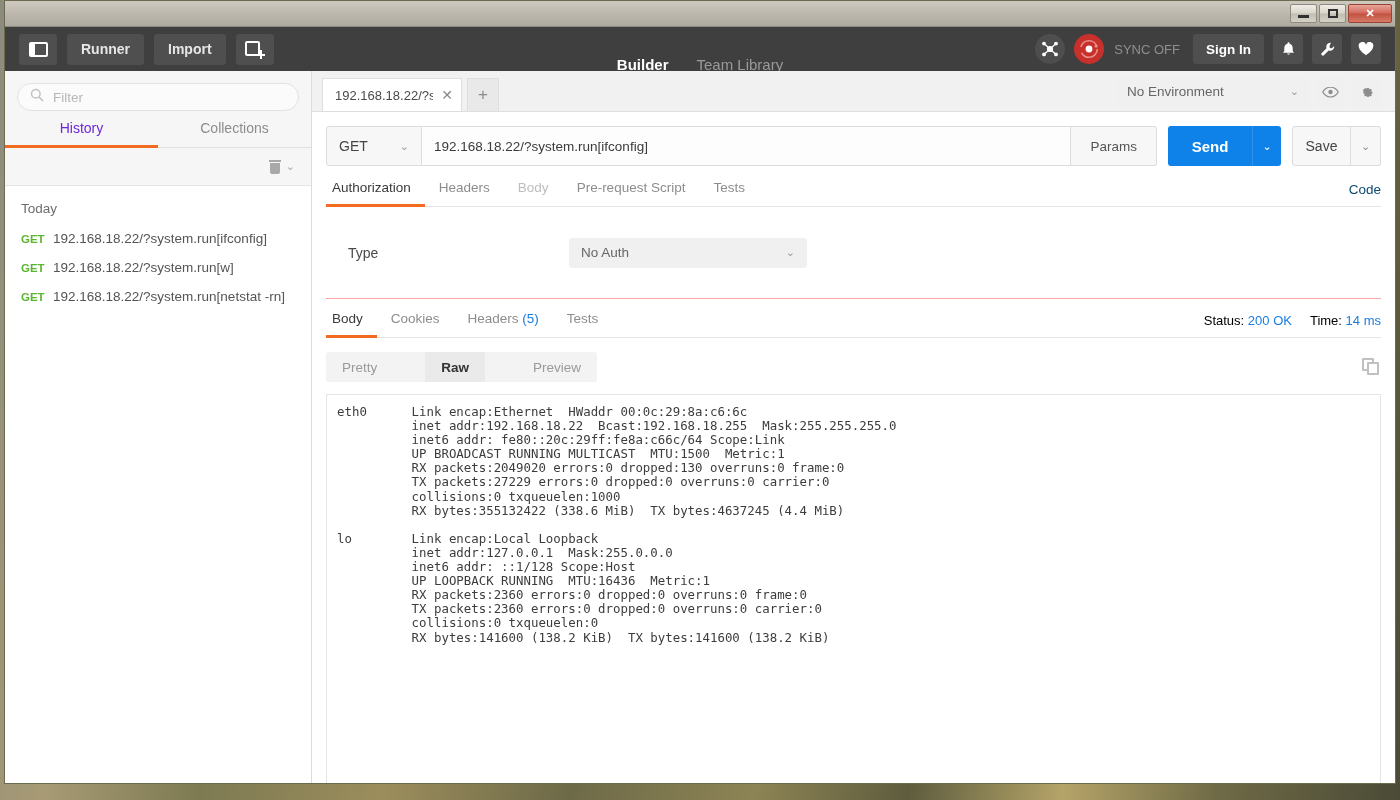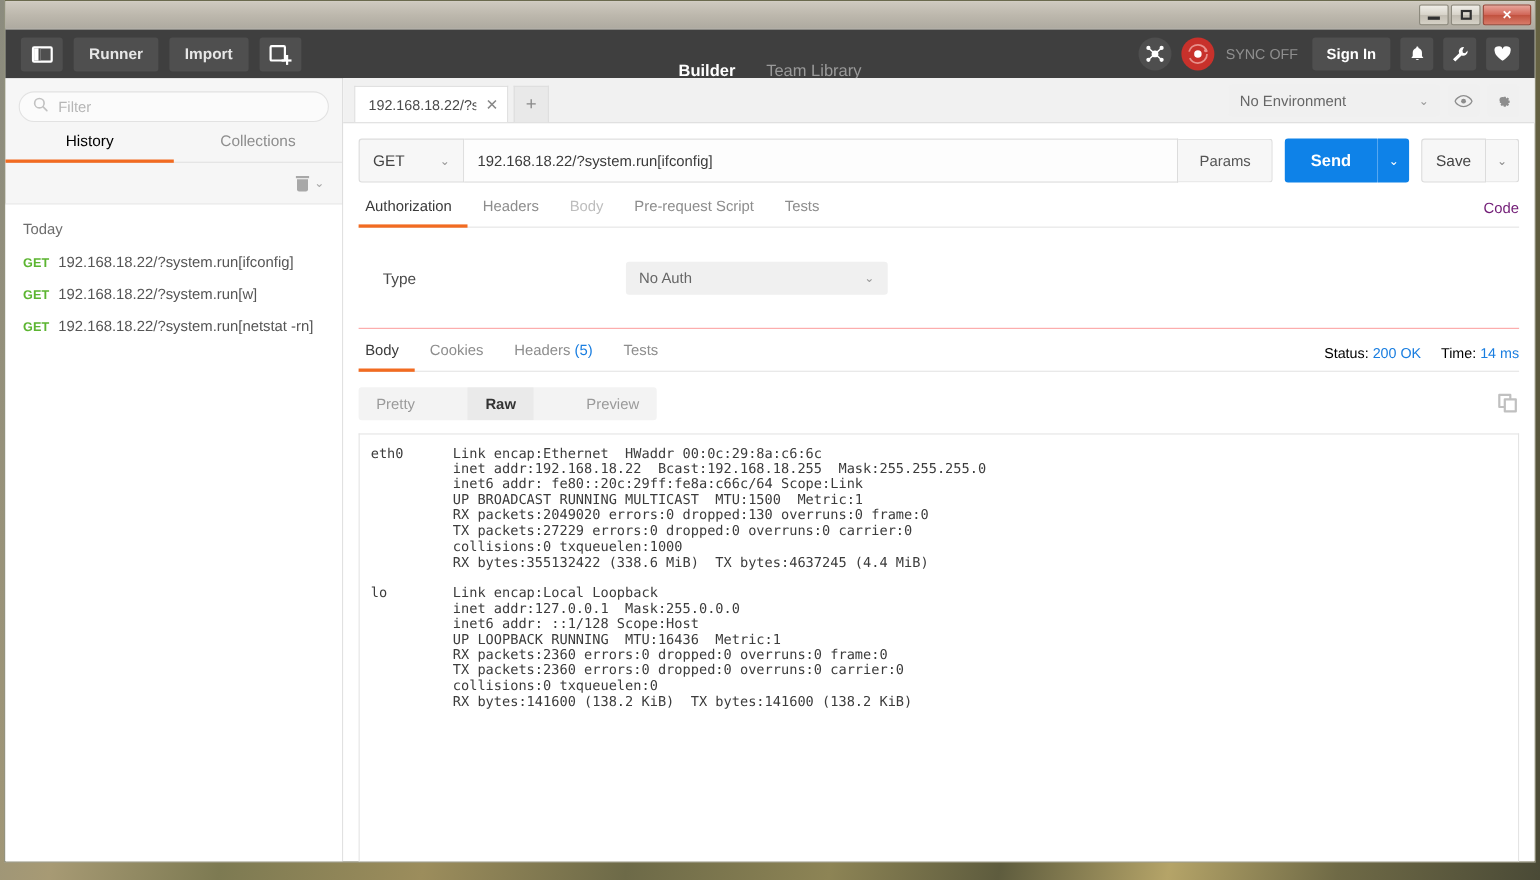"History" .side-tab.active { color: #000000 -> #6d28d9 }
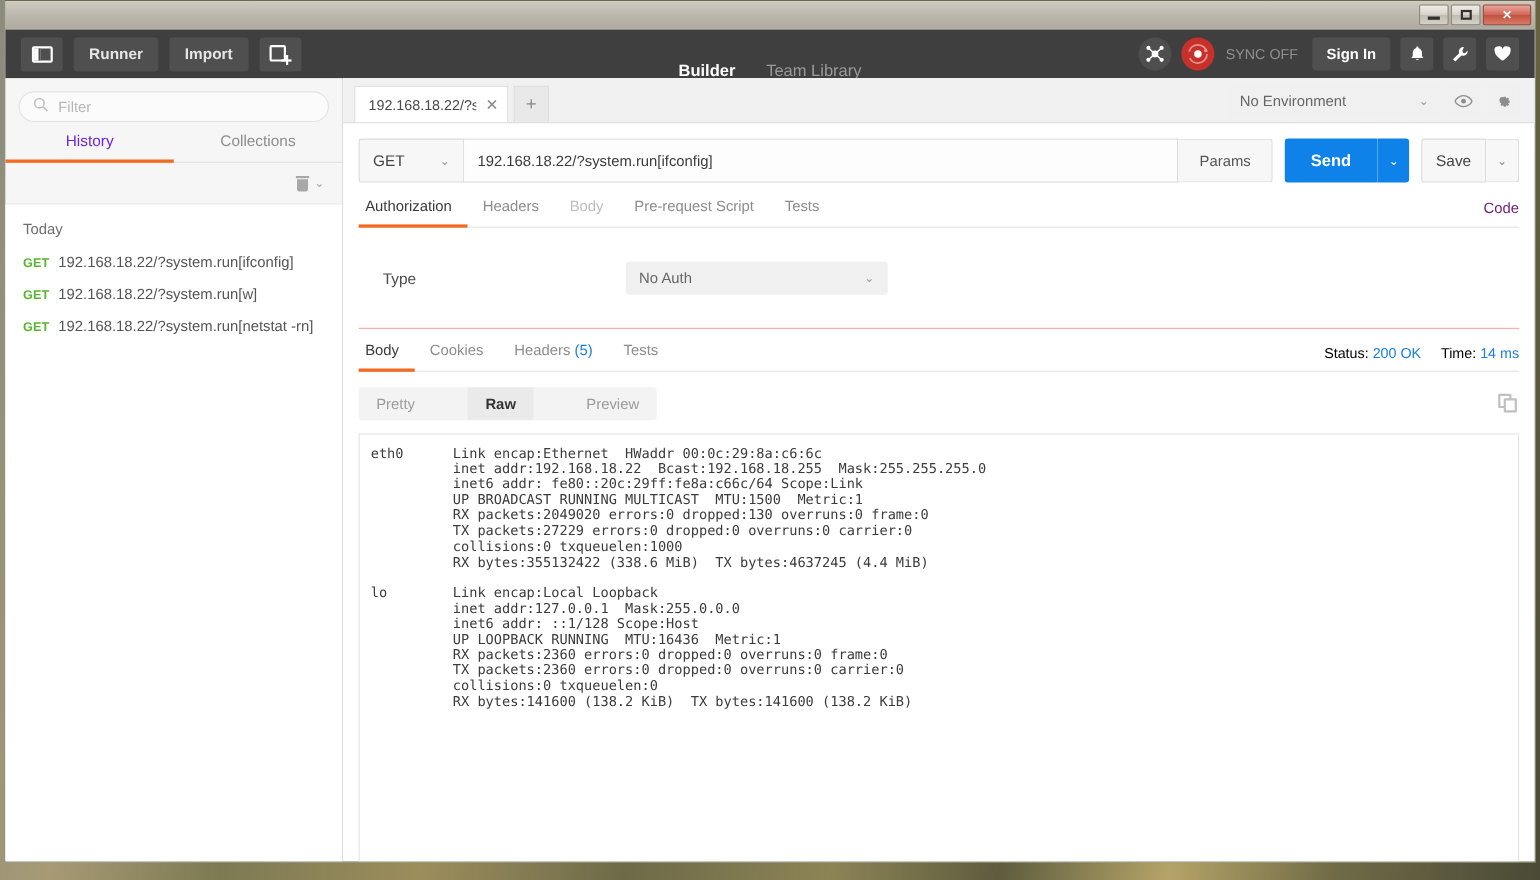"Code" .code-link { color: #701a75 -> #0c4a6e }
